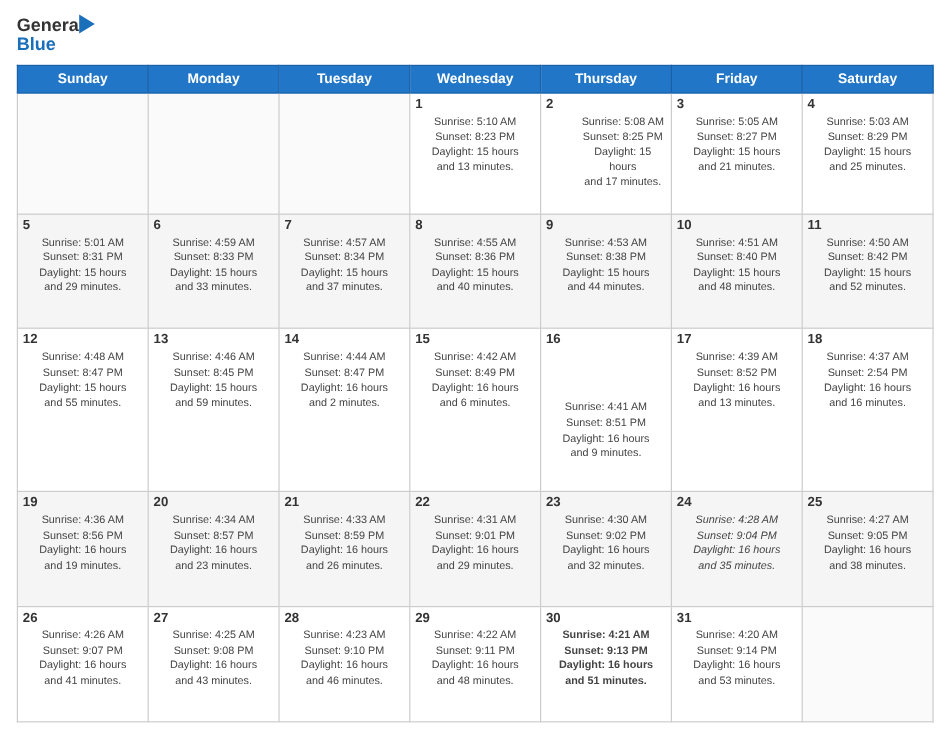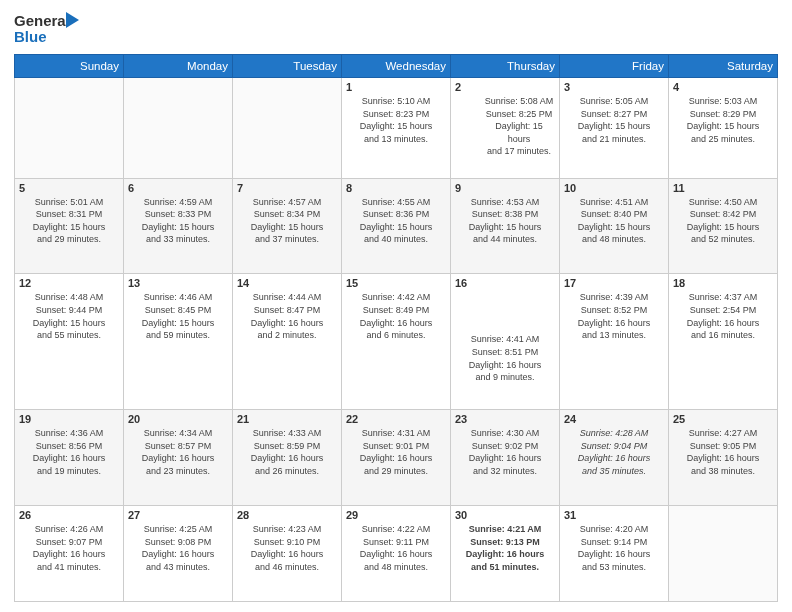"Sunday" .calendar-table th { font-weight: normal -> bold; text-align: right -> center }
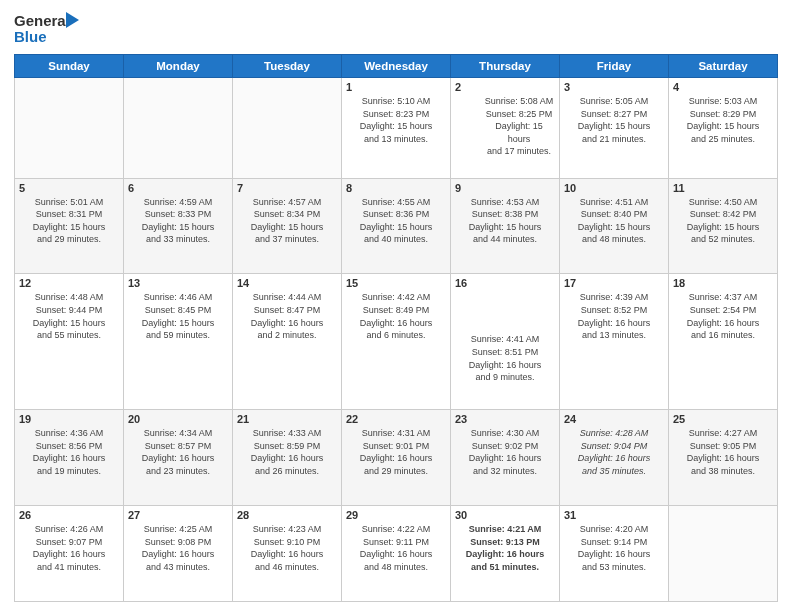"Sunrise: 4:48 AM" div.day-info { text: 9:44 -> 8:47 }
